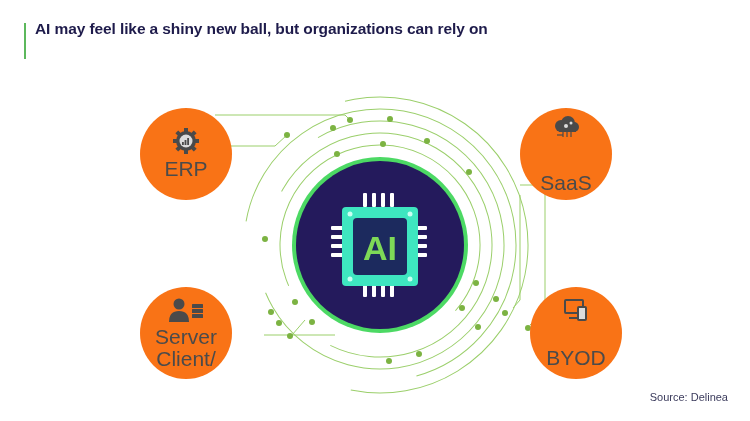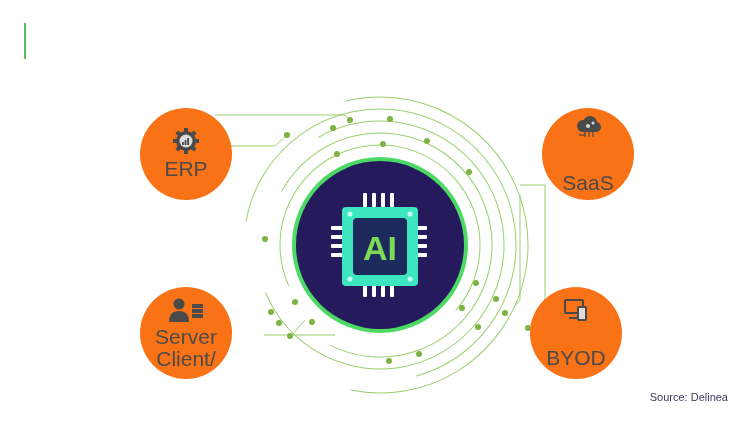"AI may feel like a" div { html: none -> <div>AI may feel like a shiny new ball, but organizations can rely on</div> }
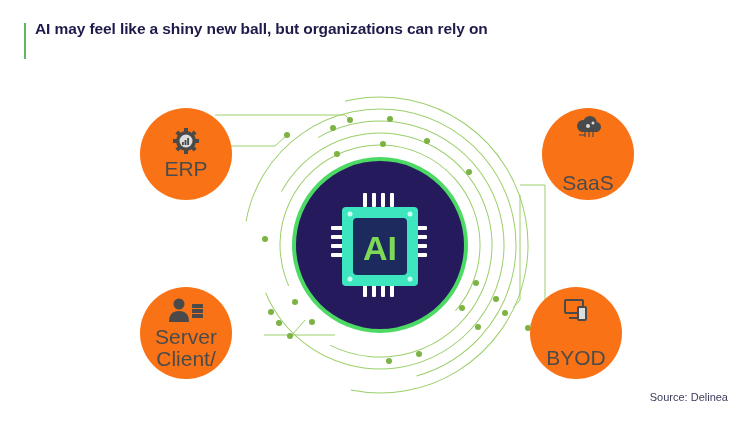"SaaS" div.node { left: 542px -> 520px }
